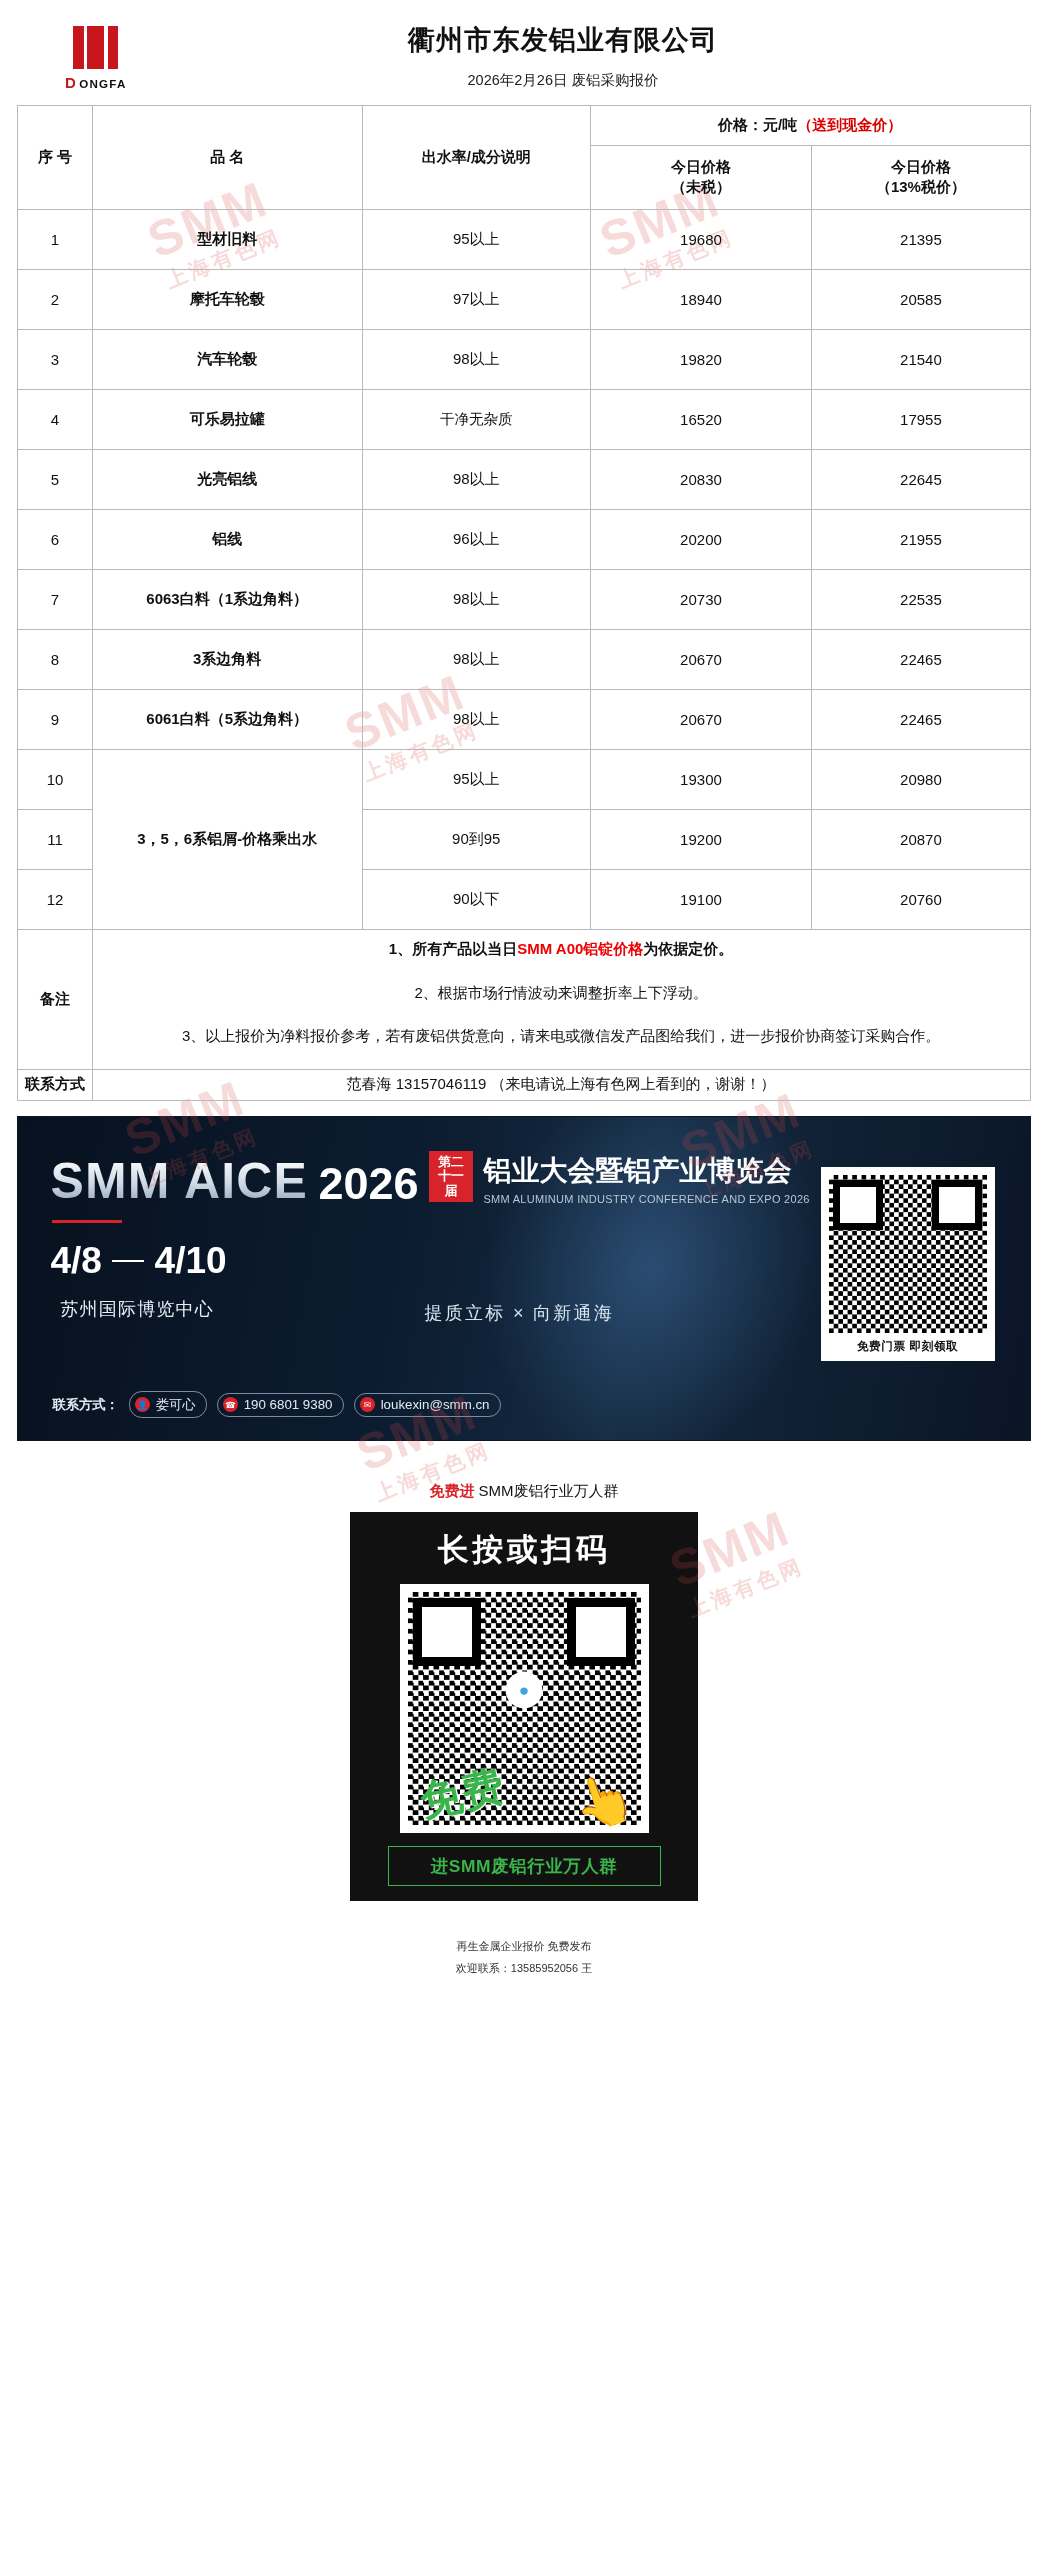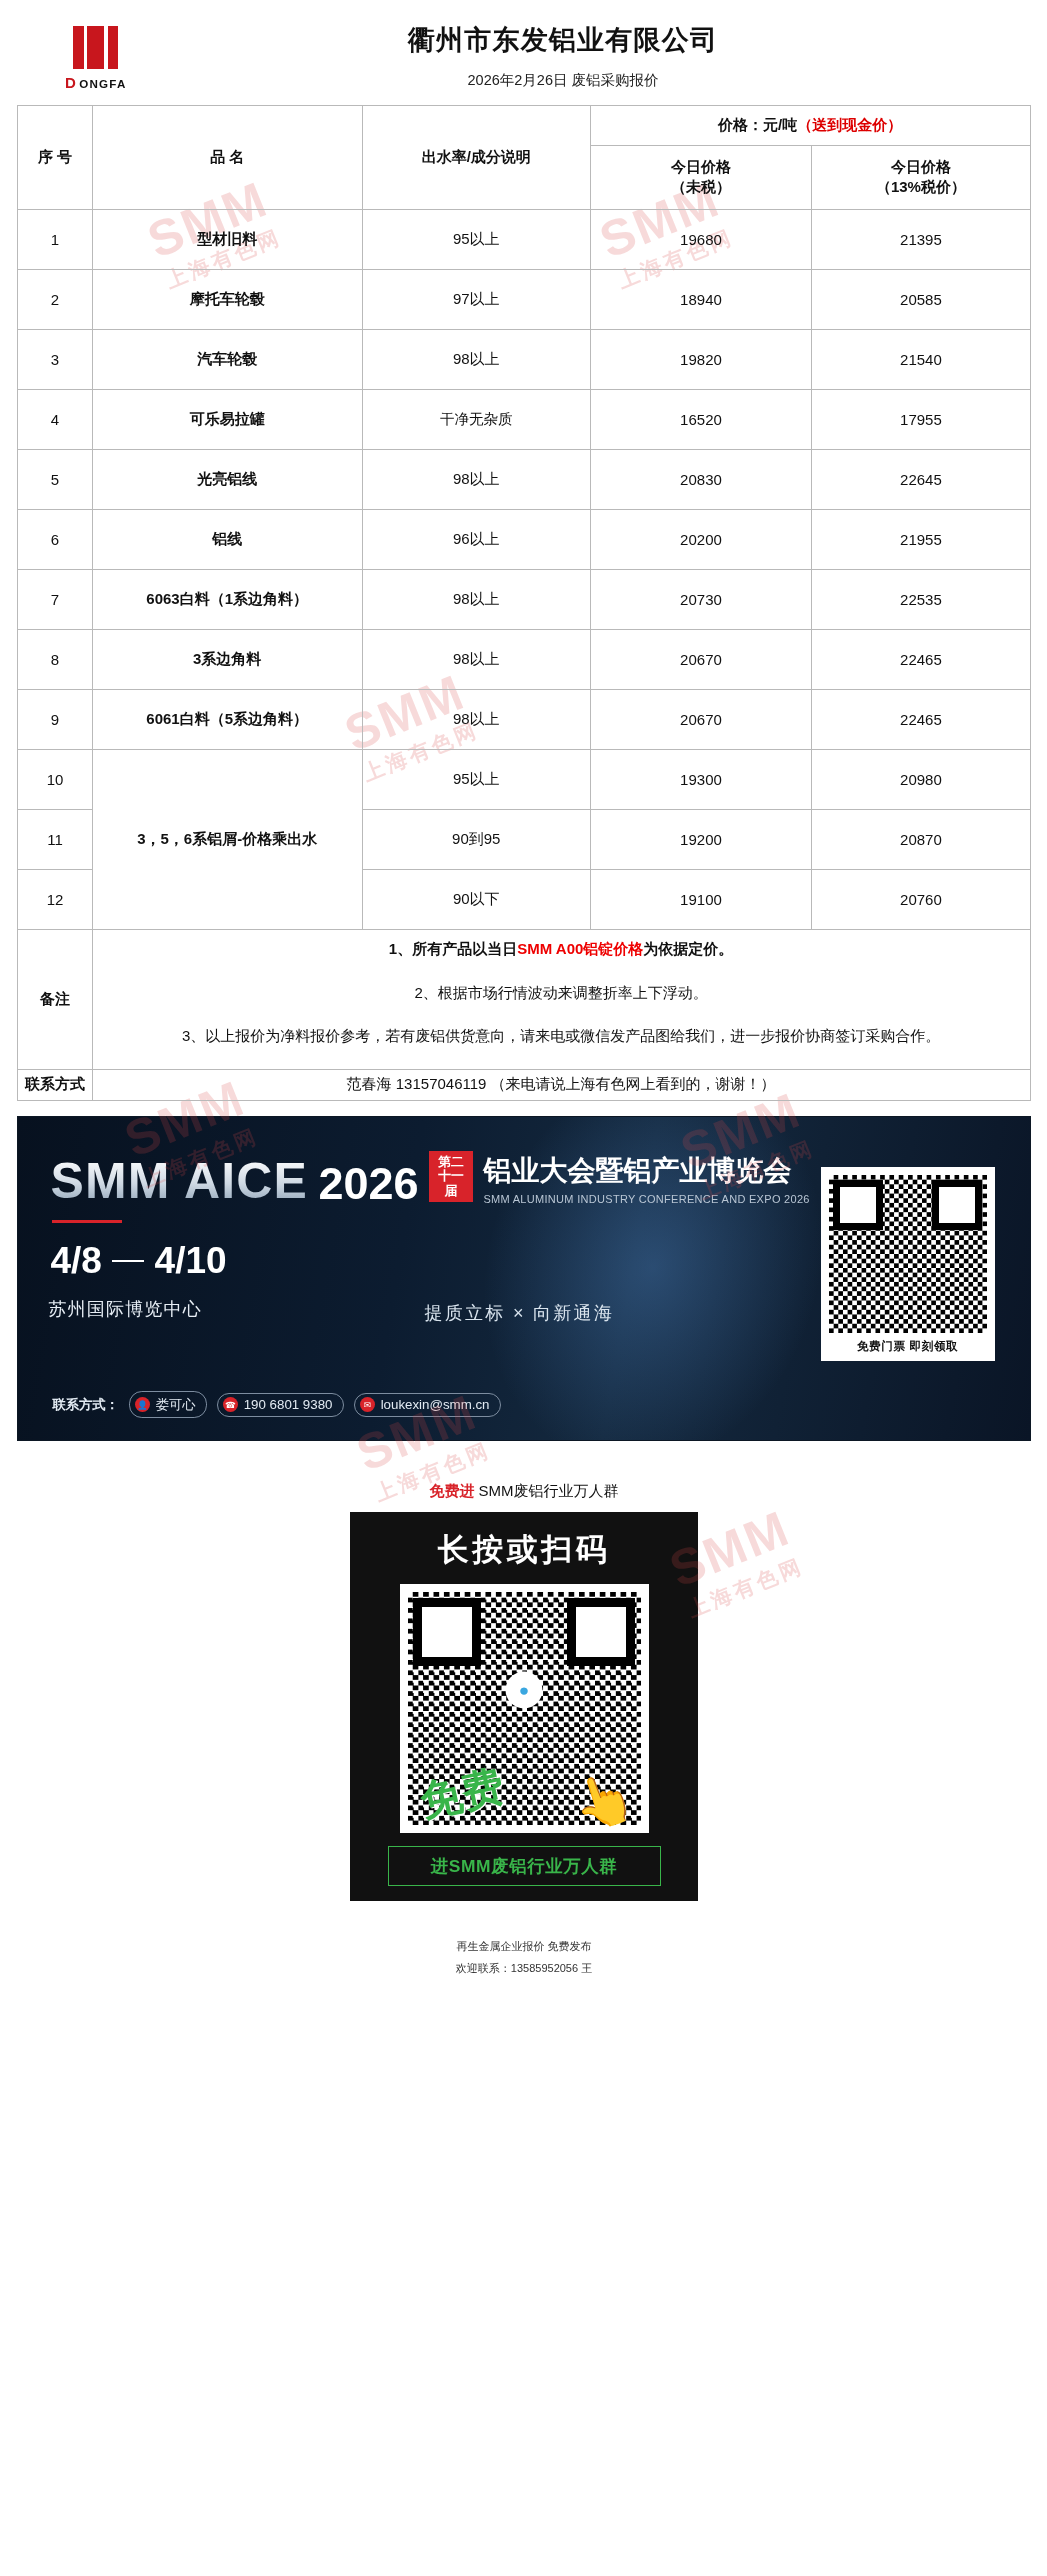"苏州国际博览中心" .banner-venue { left: 30px -> 42px }
